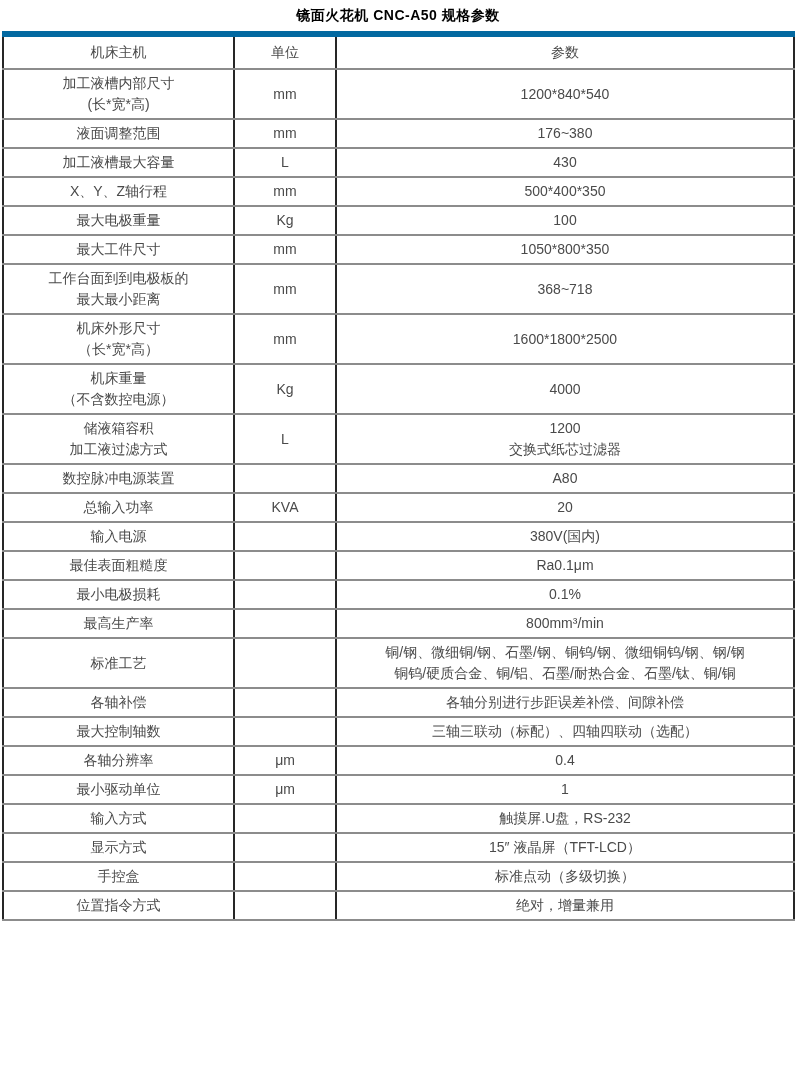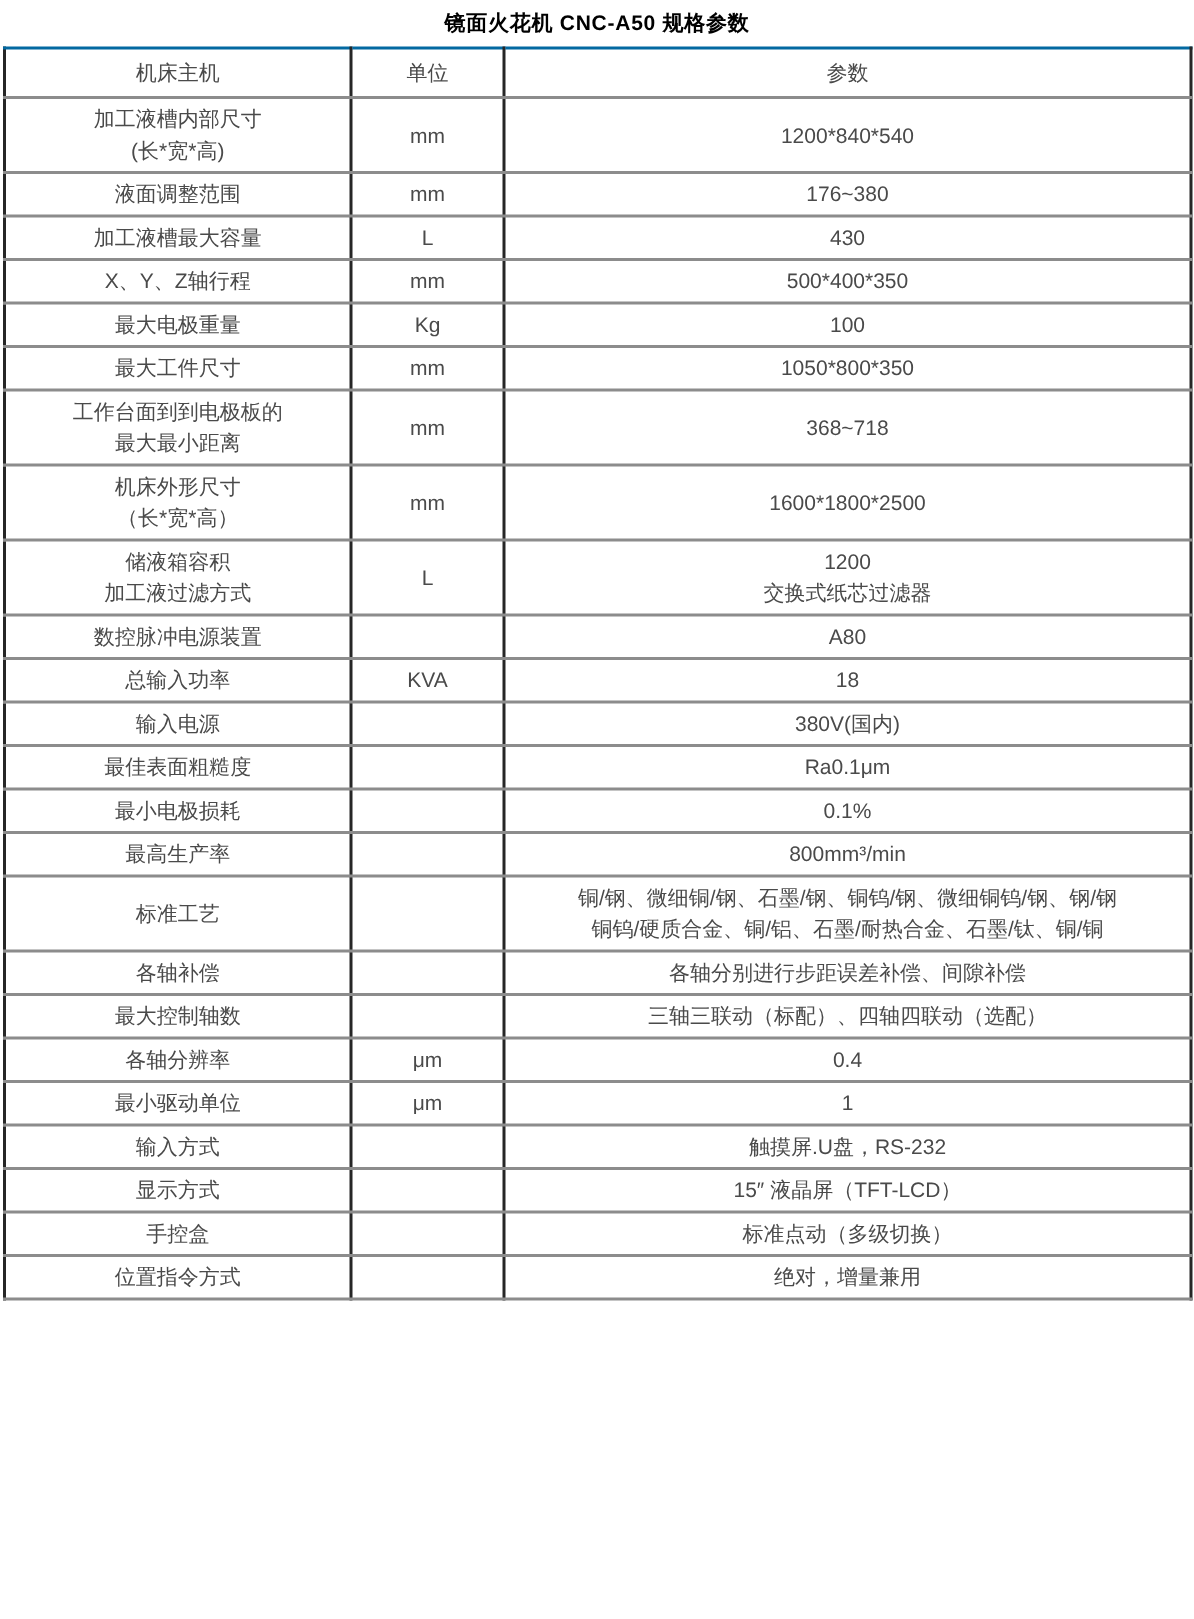"机床主机" table.spec-table thead td { border-top: 2px solid #0369a1 -> 6px solid #0369a1 }
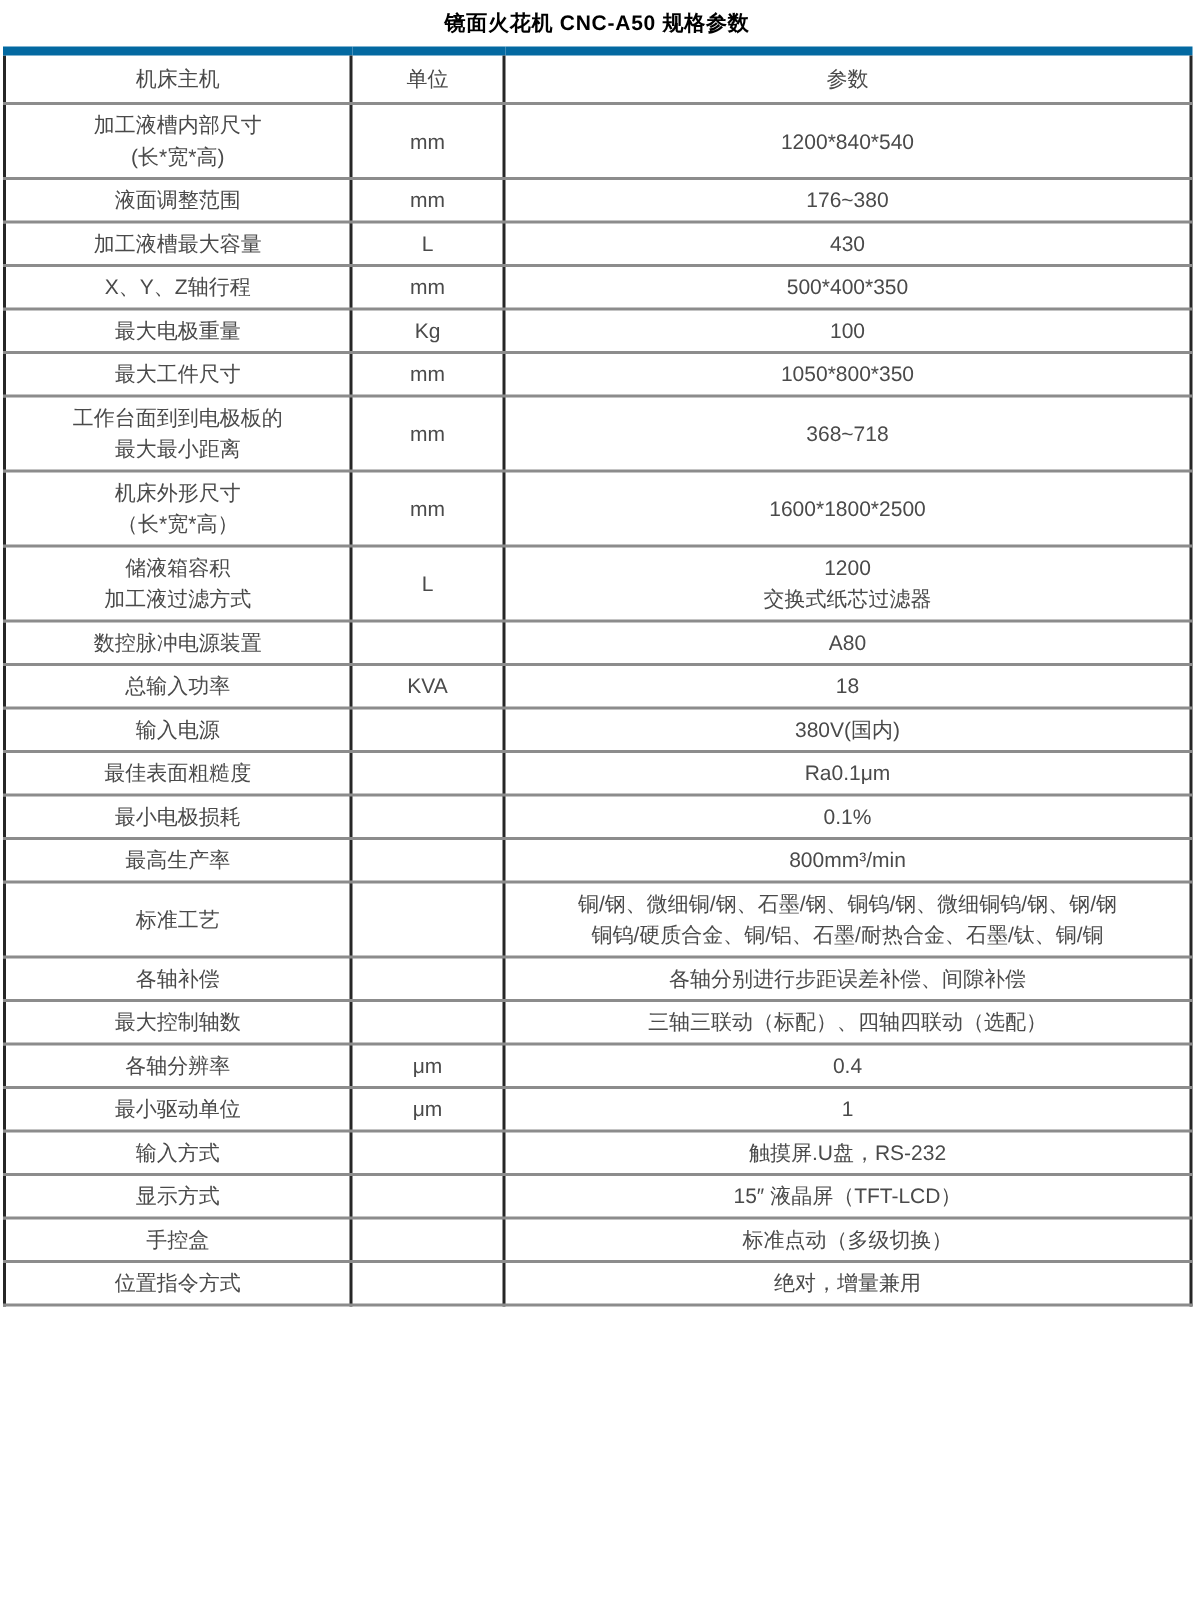"机床重量" tr { html: none -> <tr> <td>机床重量 （不含数控电源）</td> <td>Kg</td> <td>4000</td> </tr> }
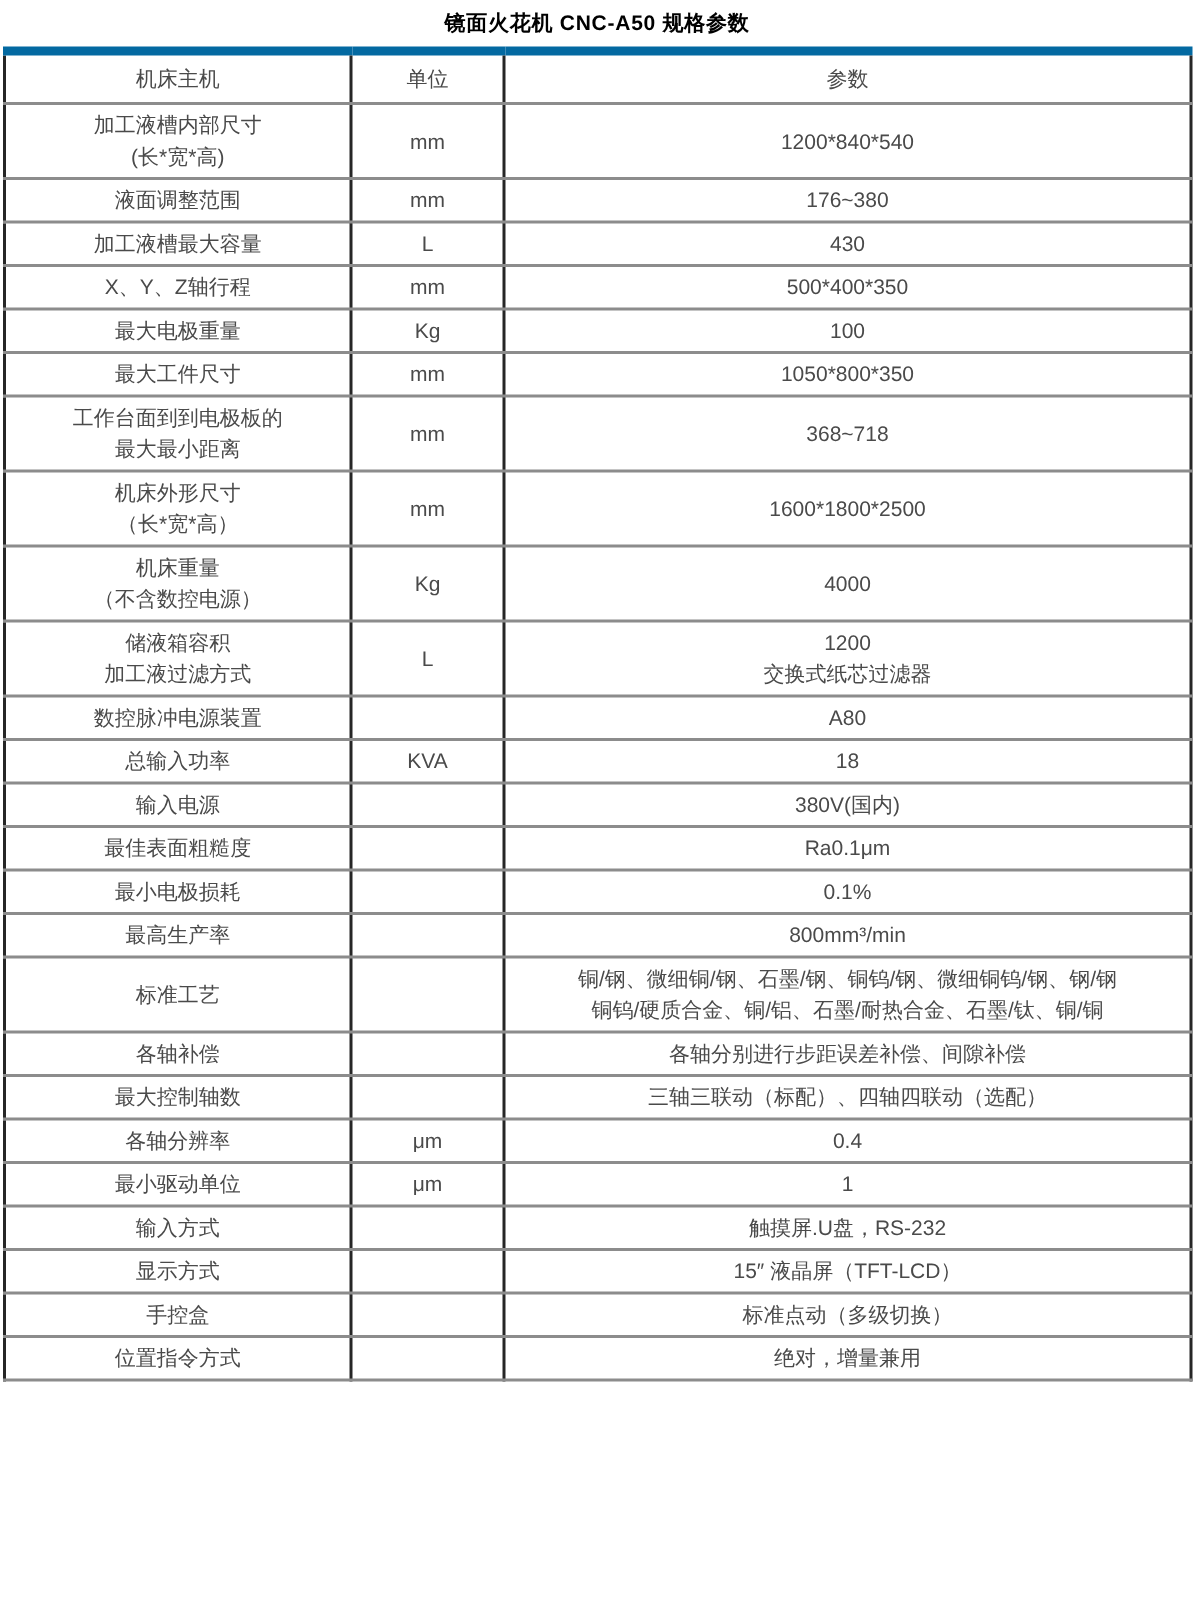"18" td { text: 18 -> 20 }
